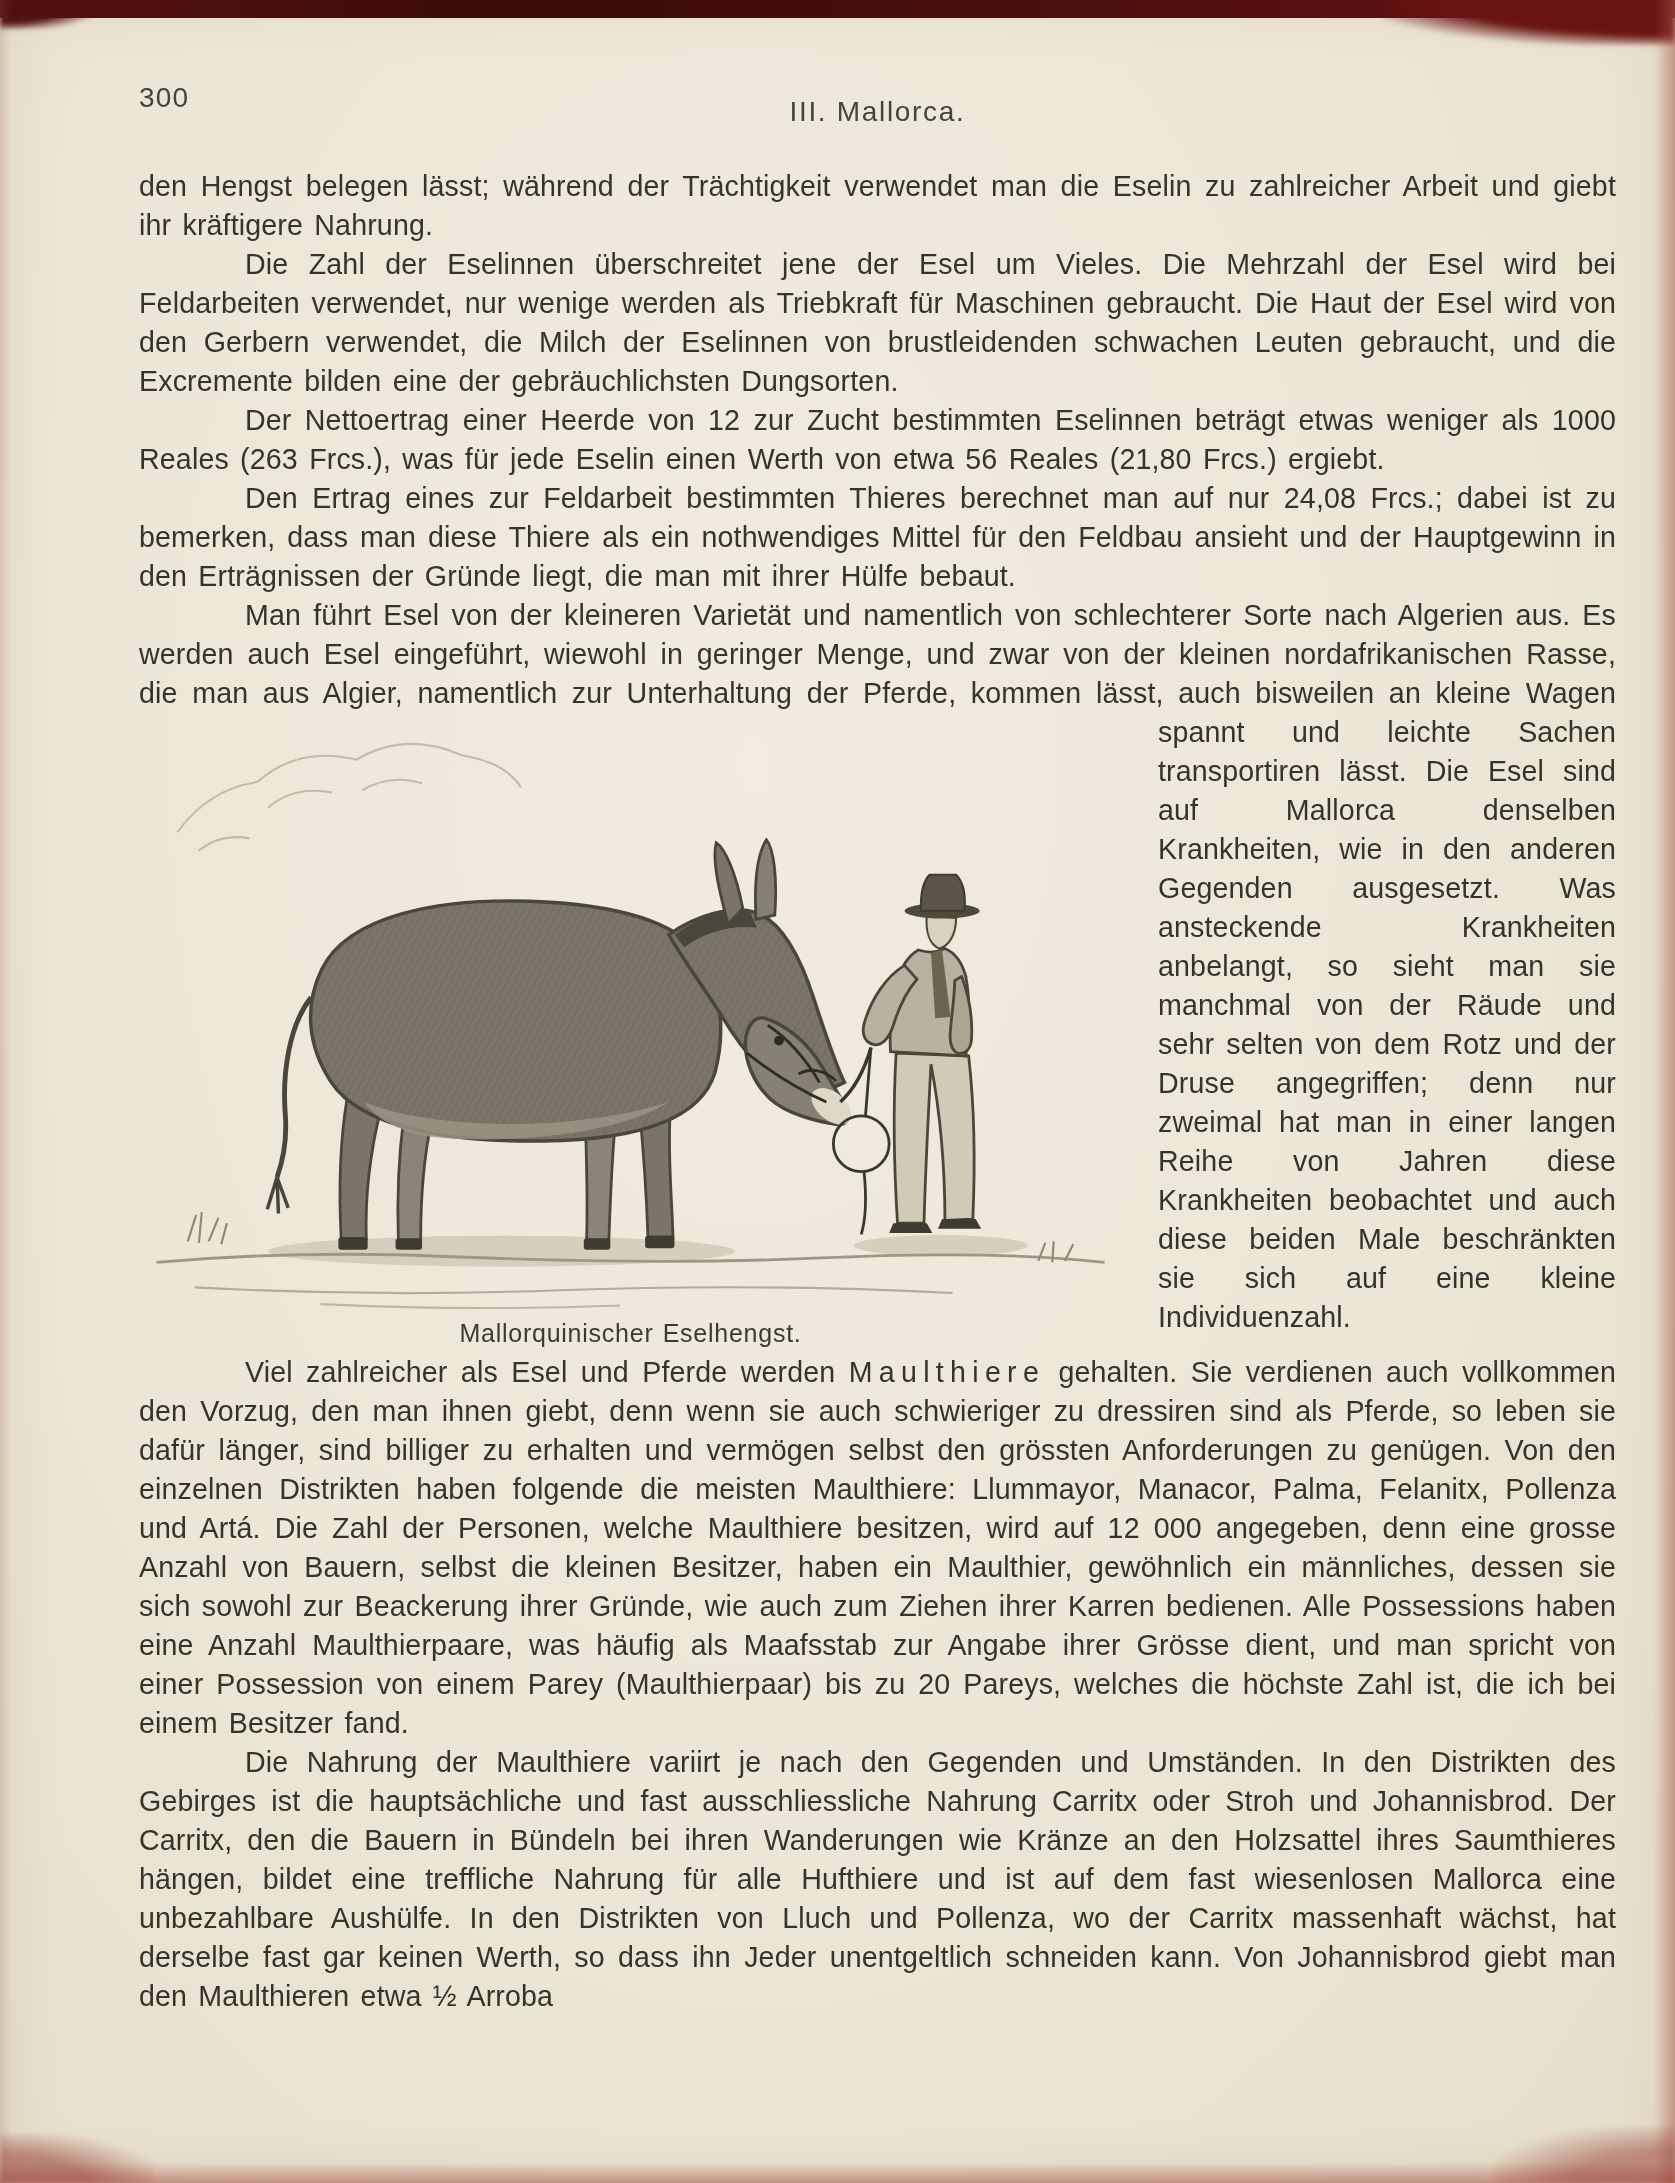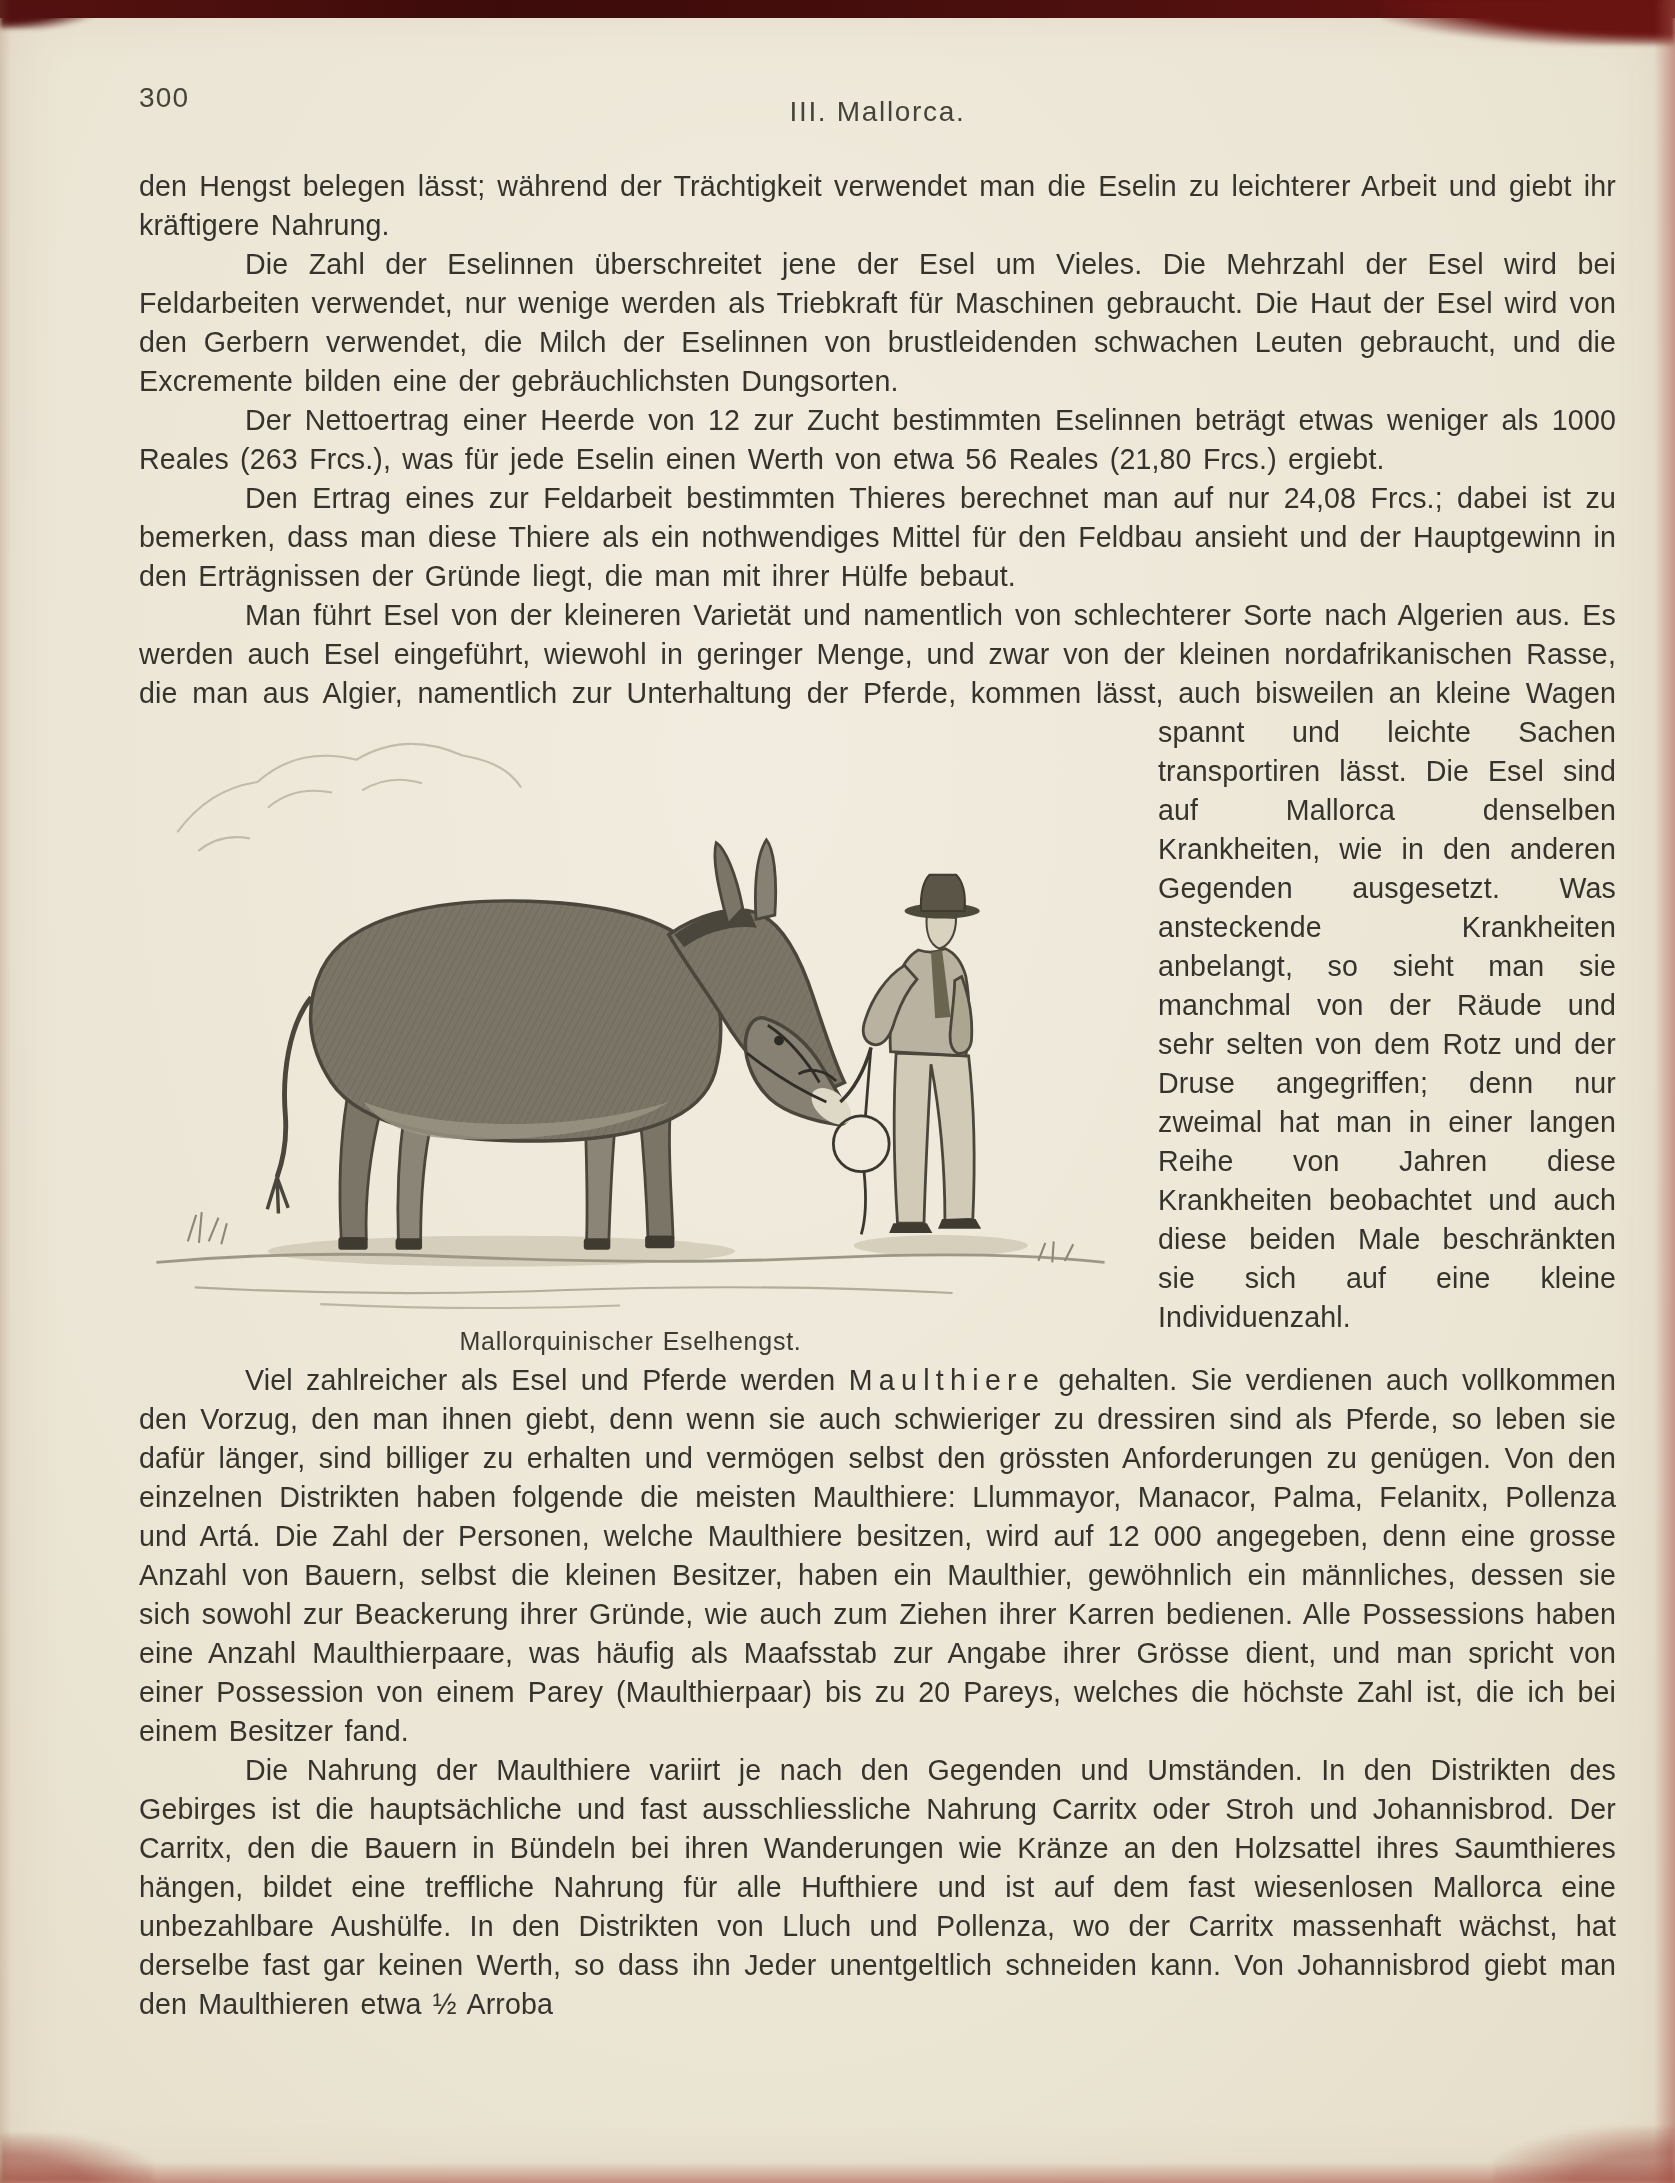"den Hengst belegen lässt; während" p.noindent { text: leichterer -> zahlreicher }
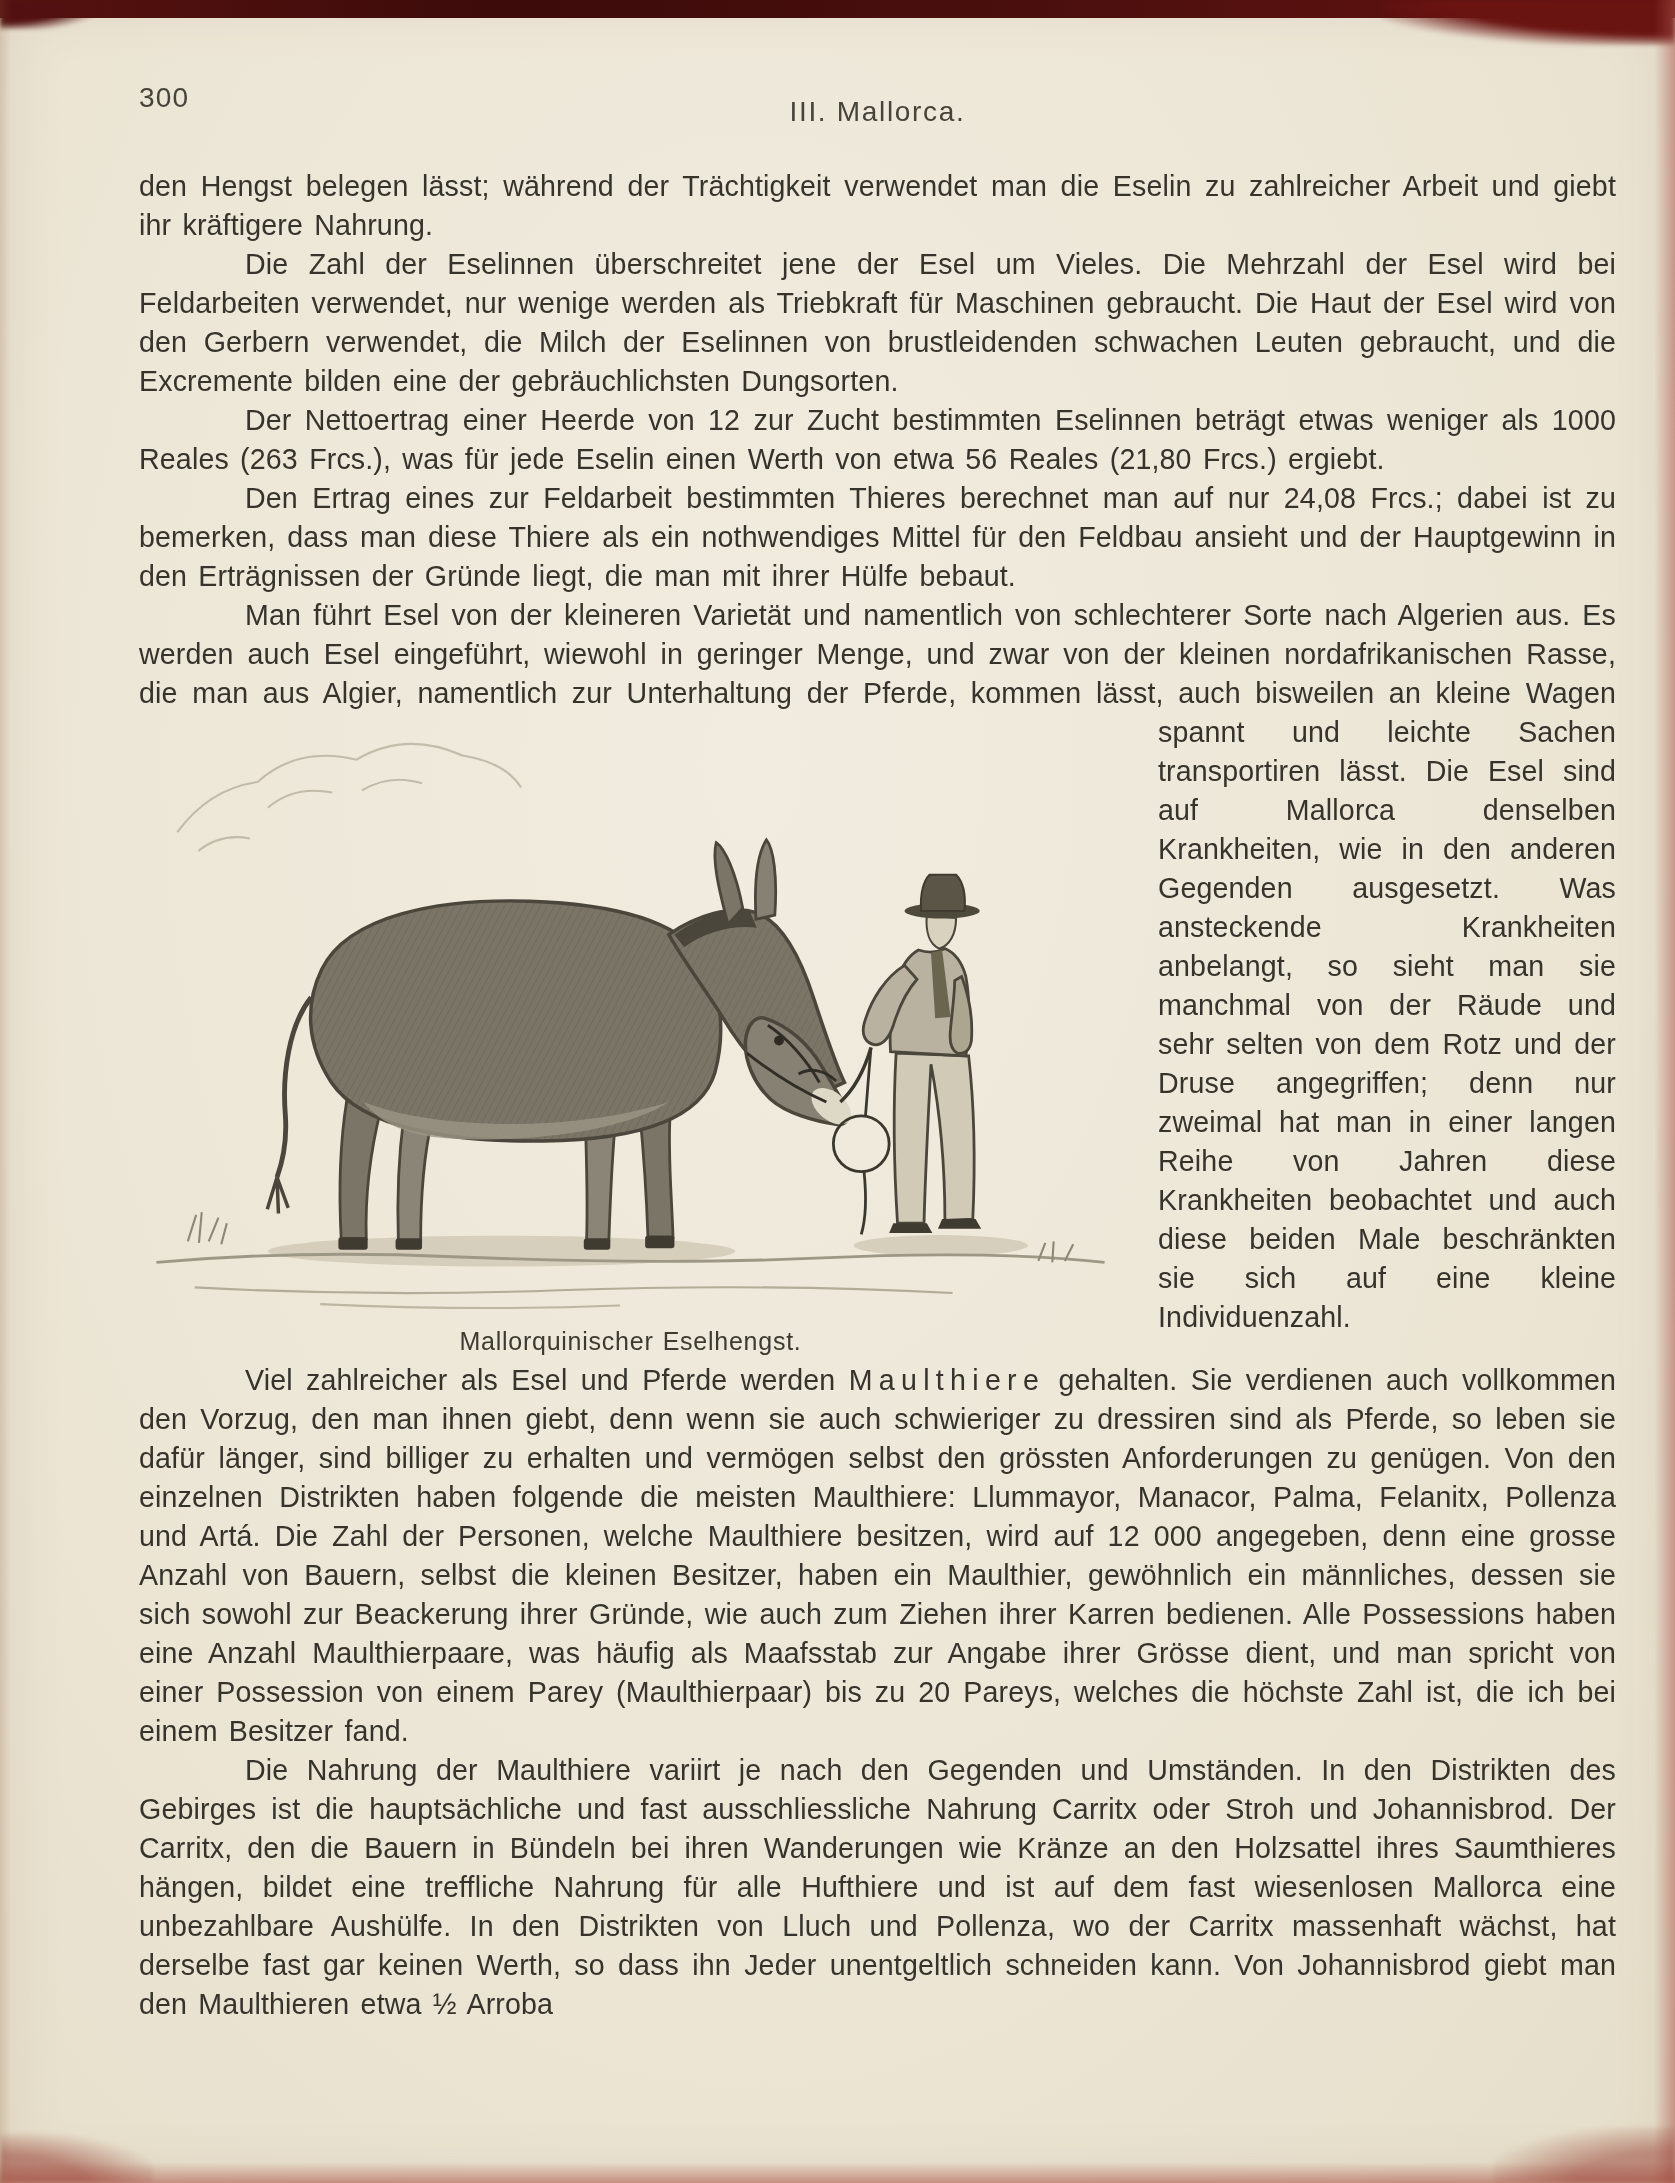"Mallorquinischer Eselhengst." .caption { margin-top: 12px -> 4px }
